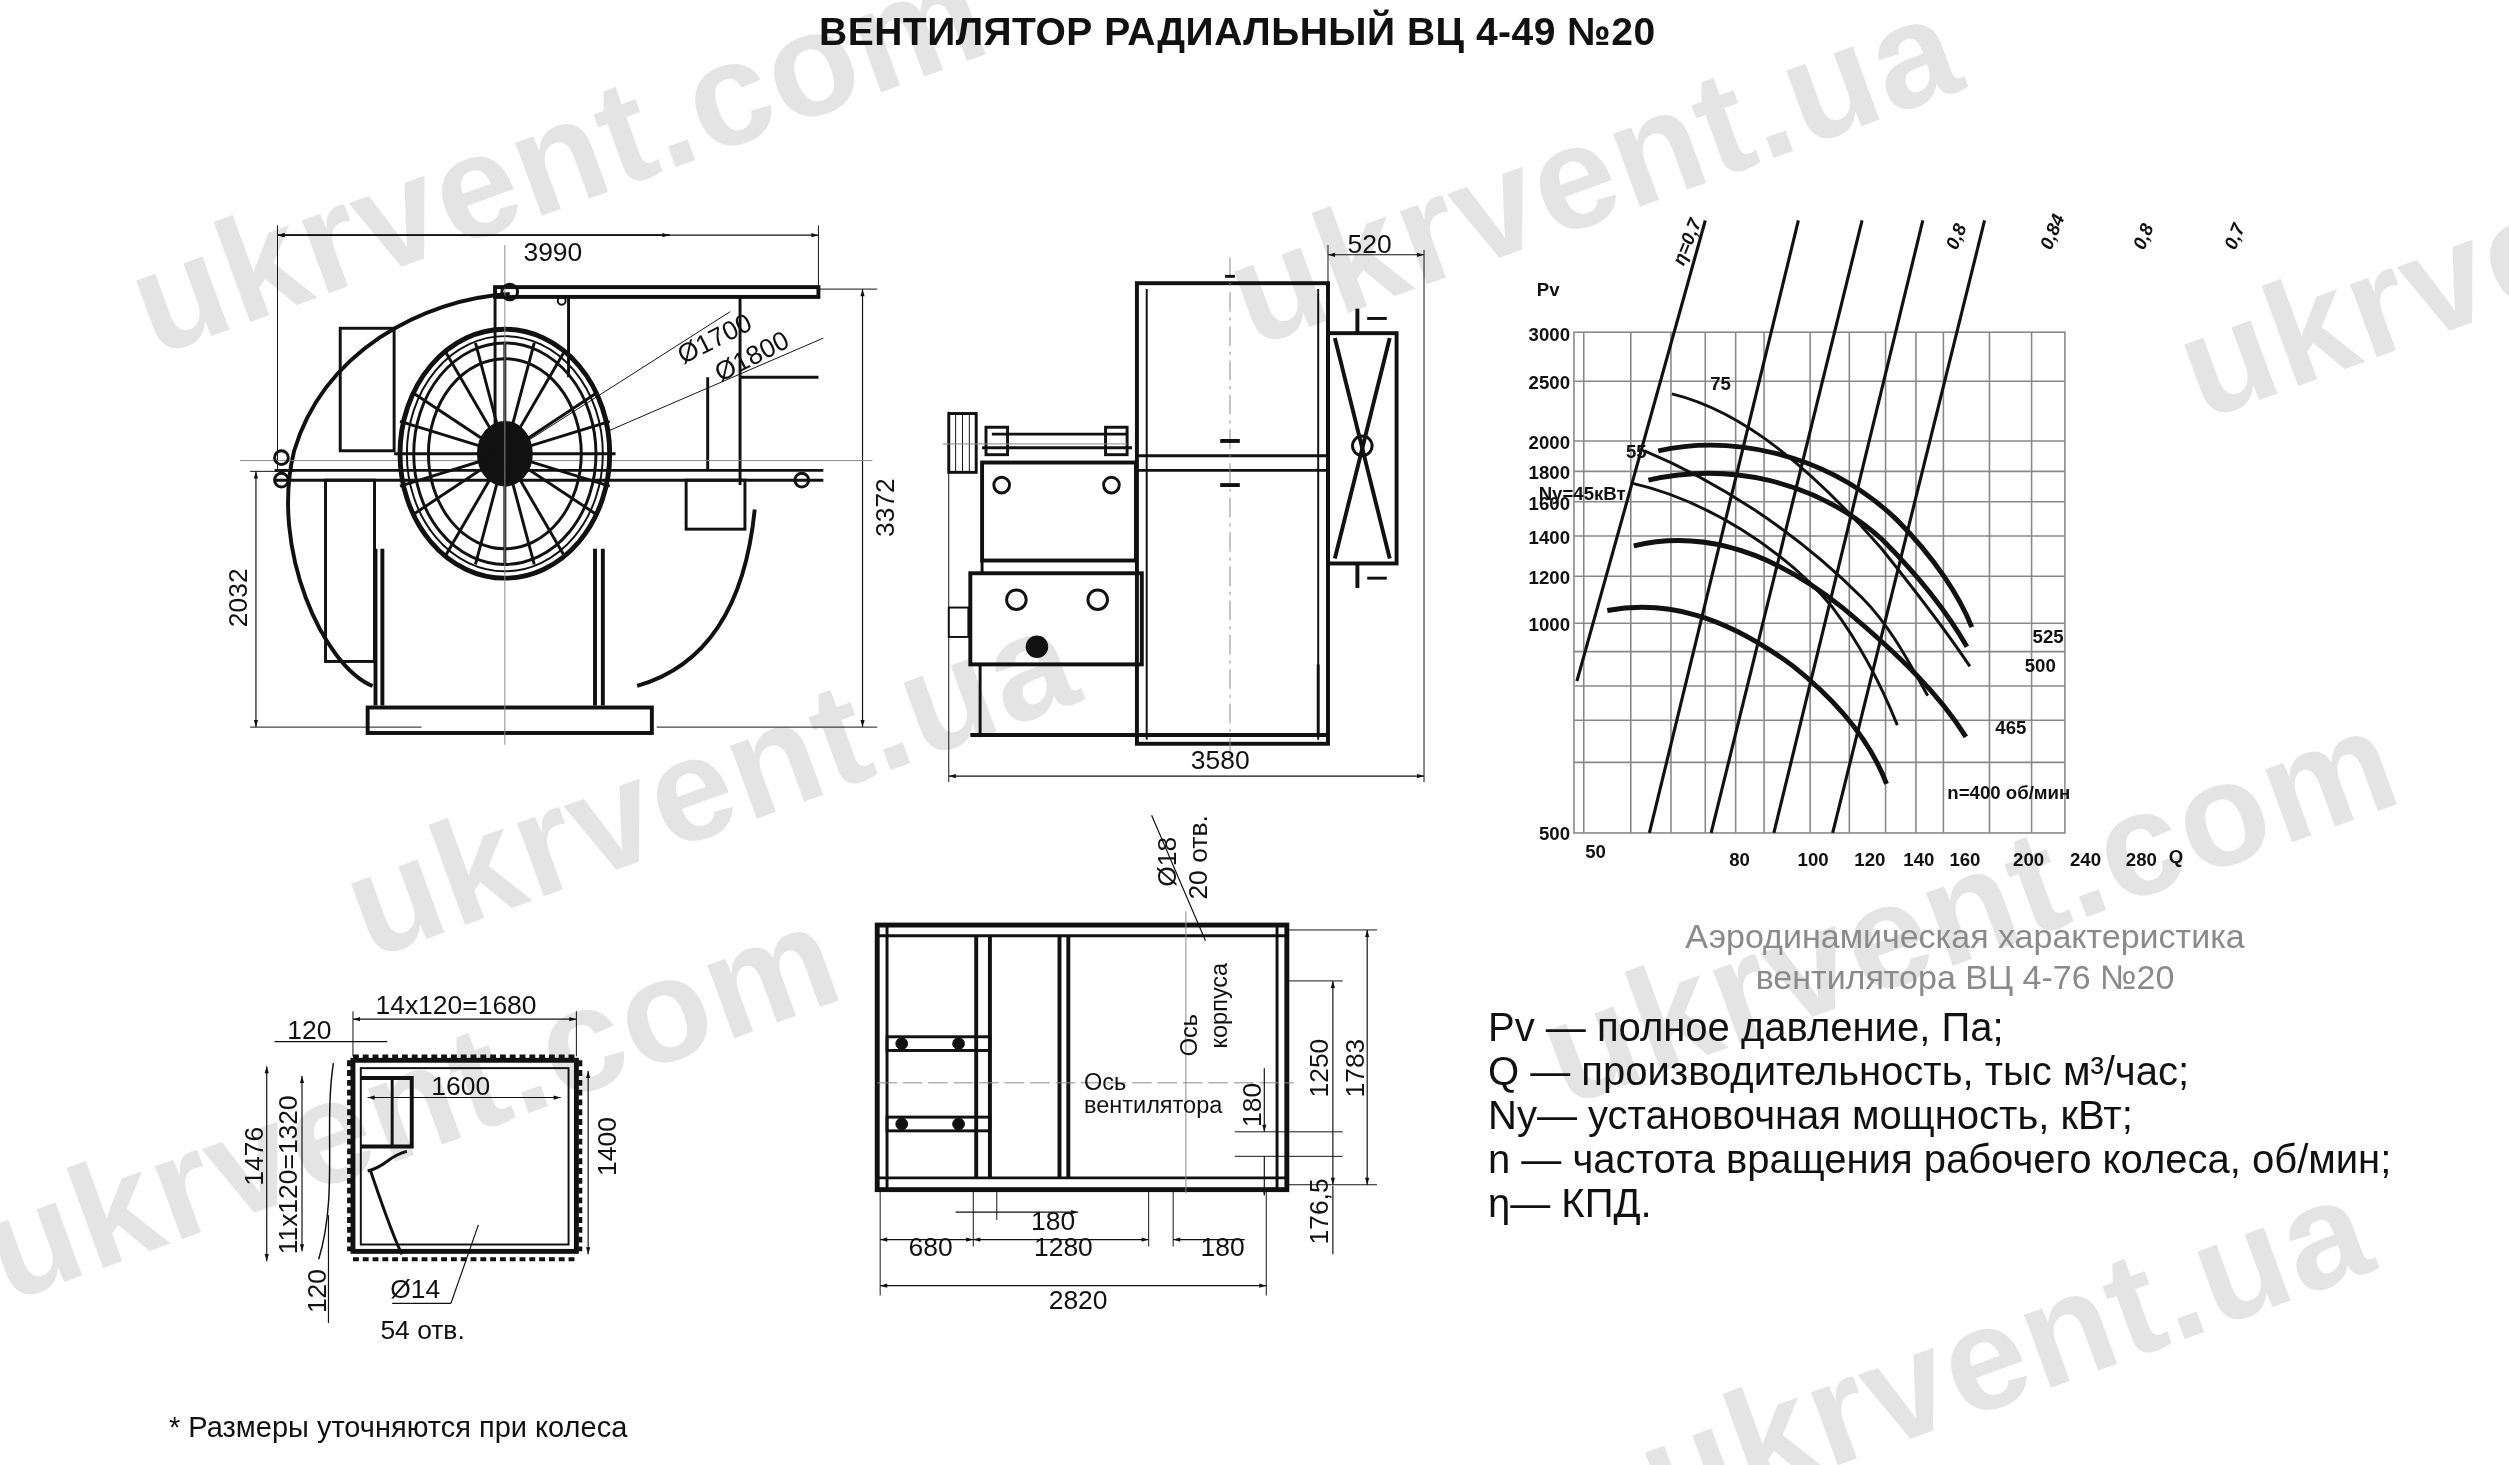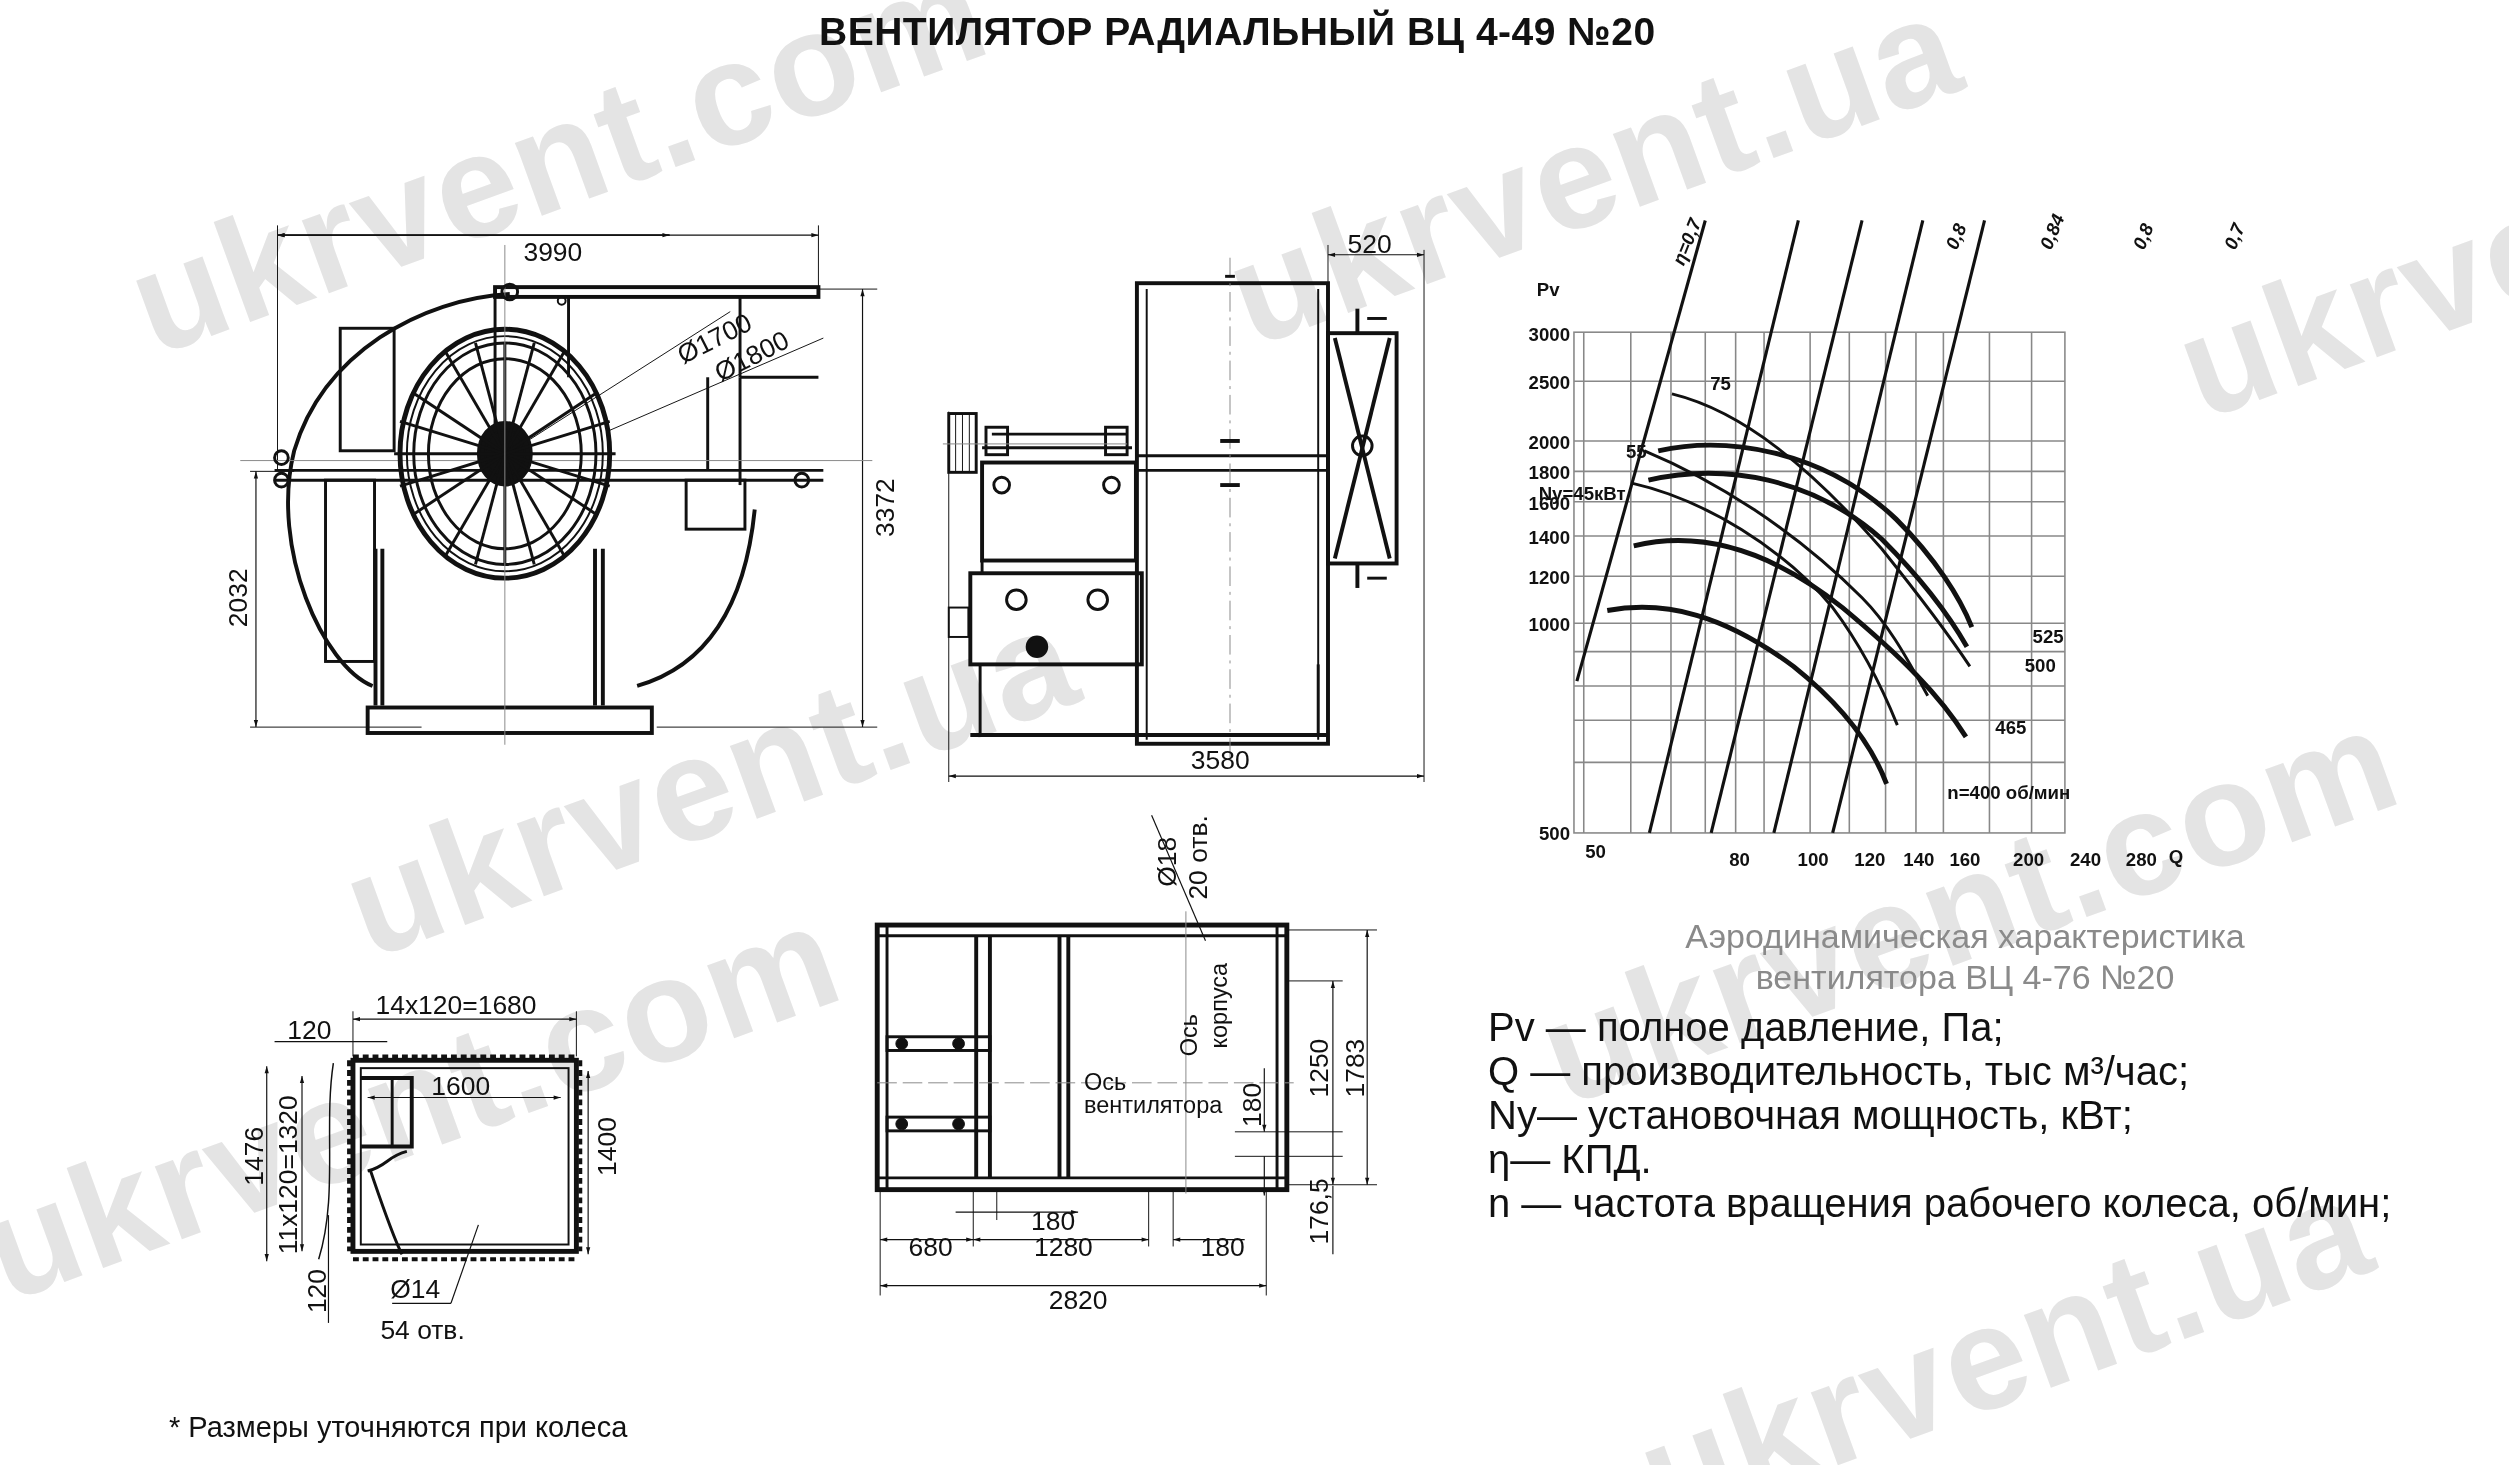"η— КПД." div { order: before "n — частота вращения рабочего" -> after "n — частота вращения рабочего" }
